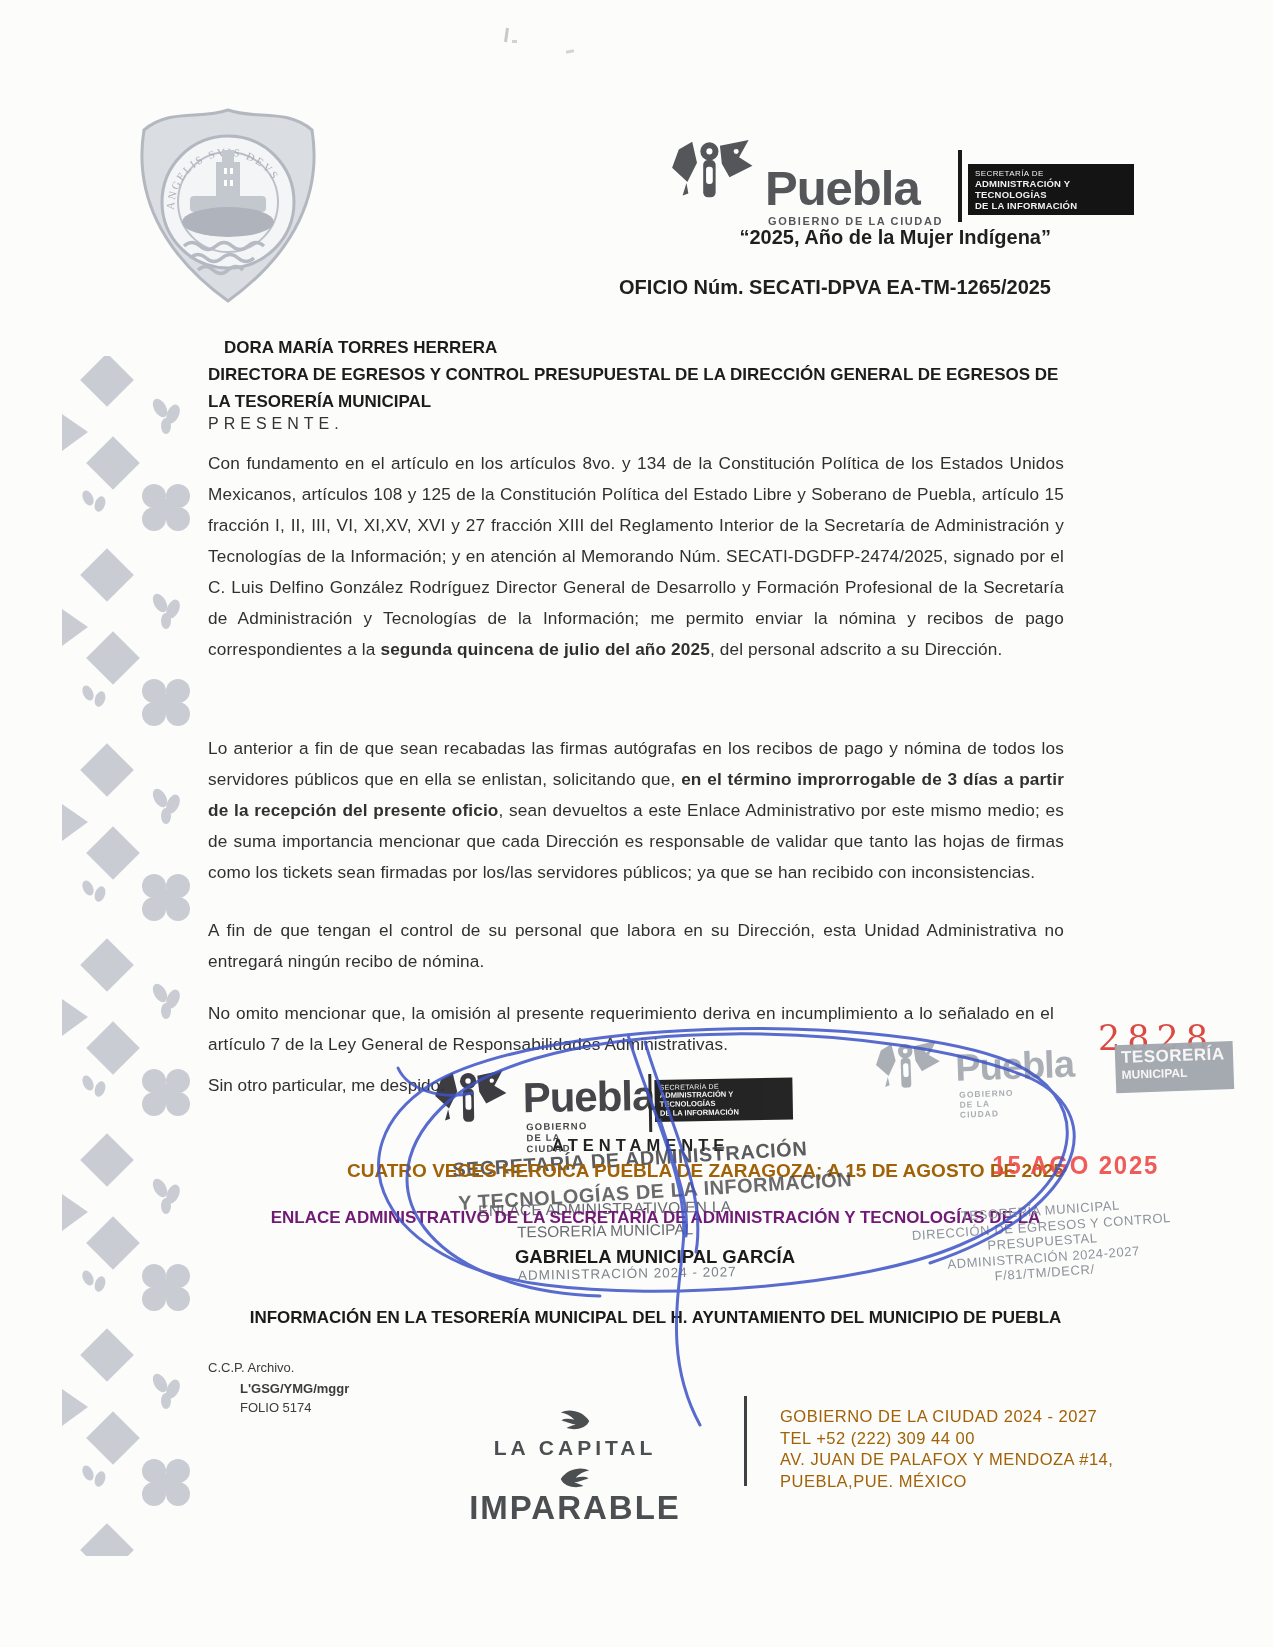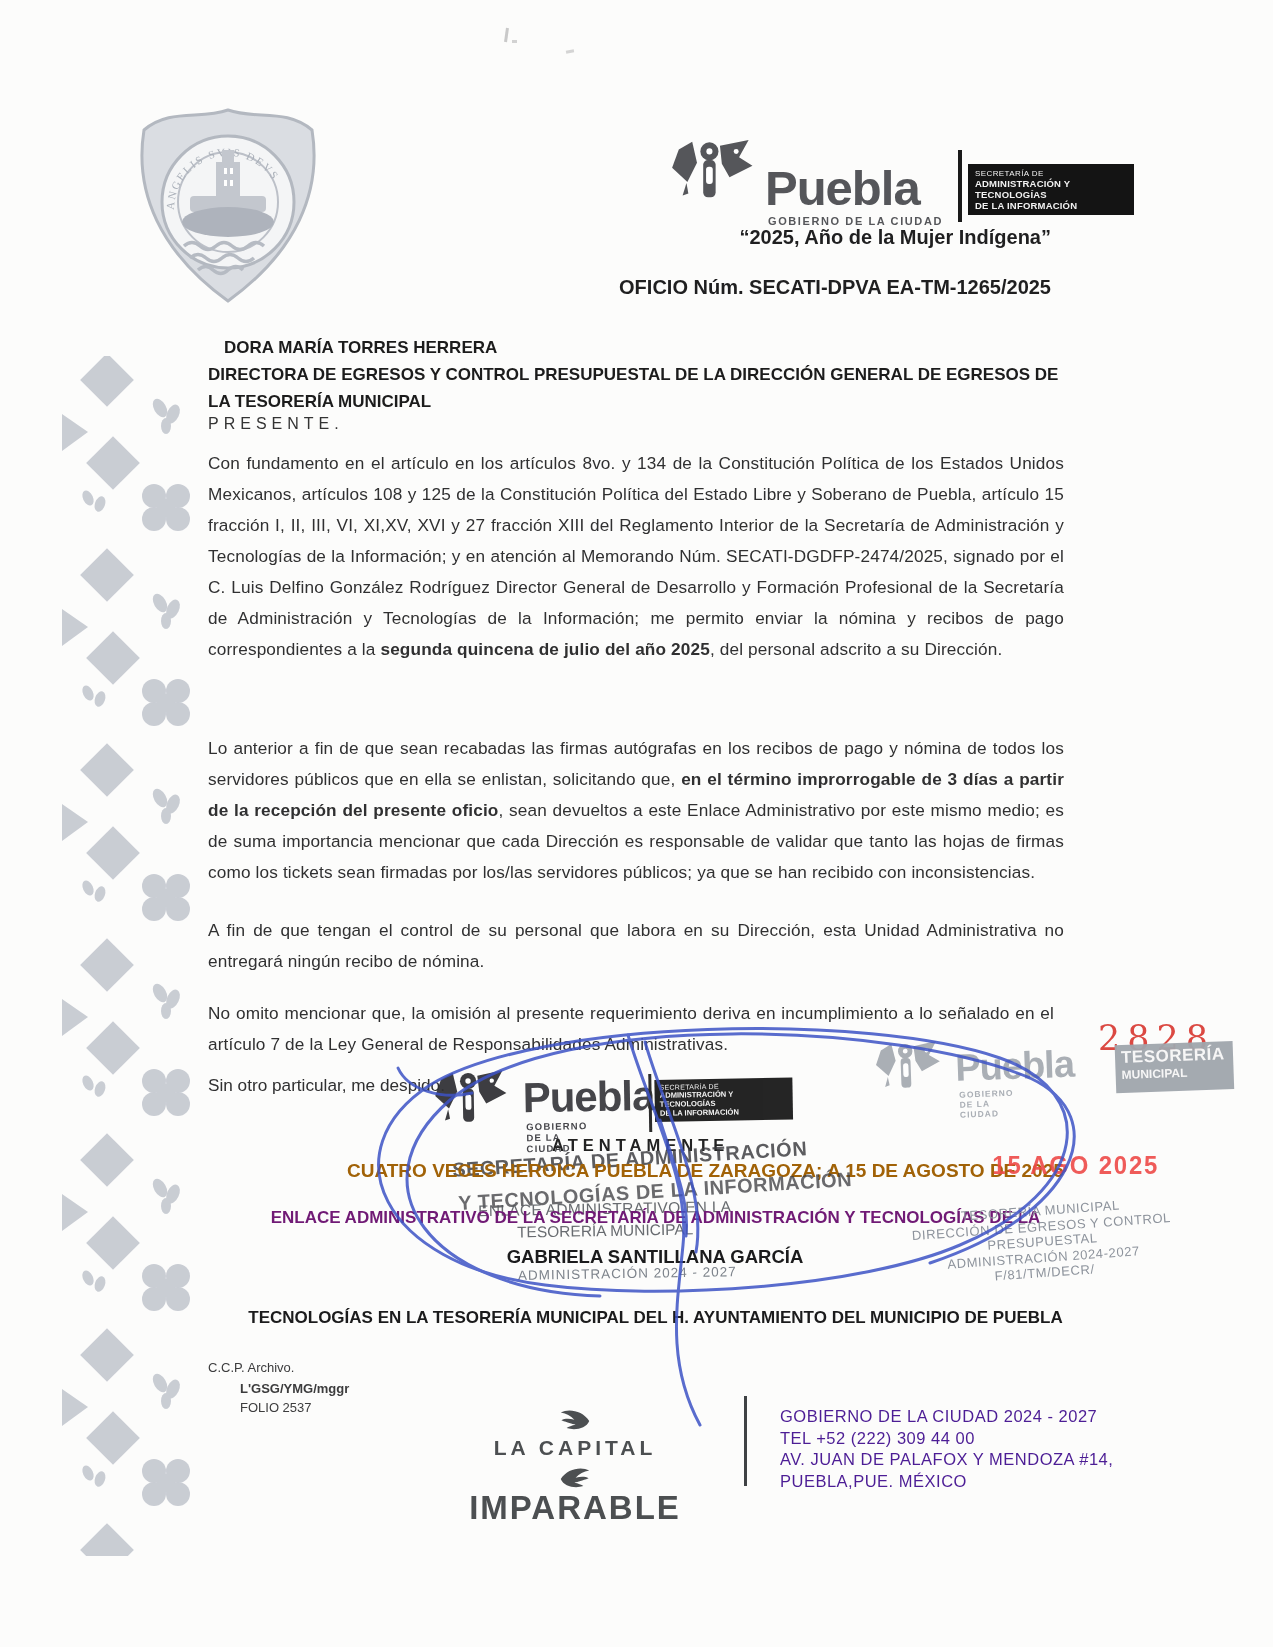"GABRIELA SANTILLANA GARCÍA" div.abs { text: SANTILLANA -> MUNICIPAL }
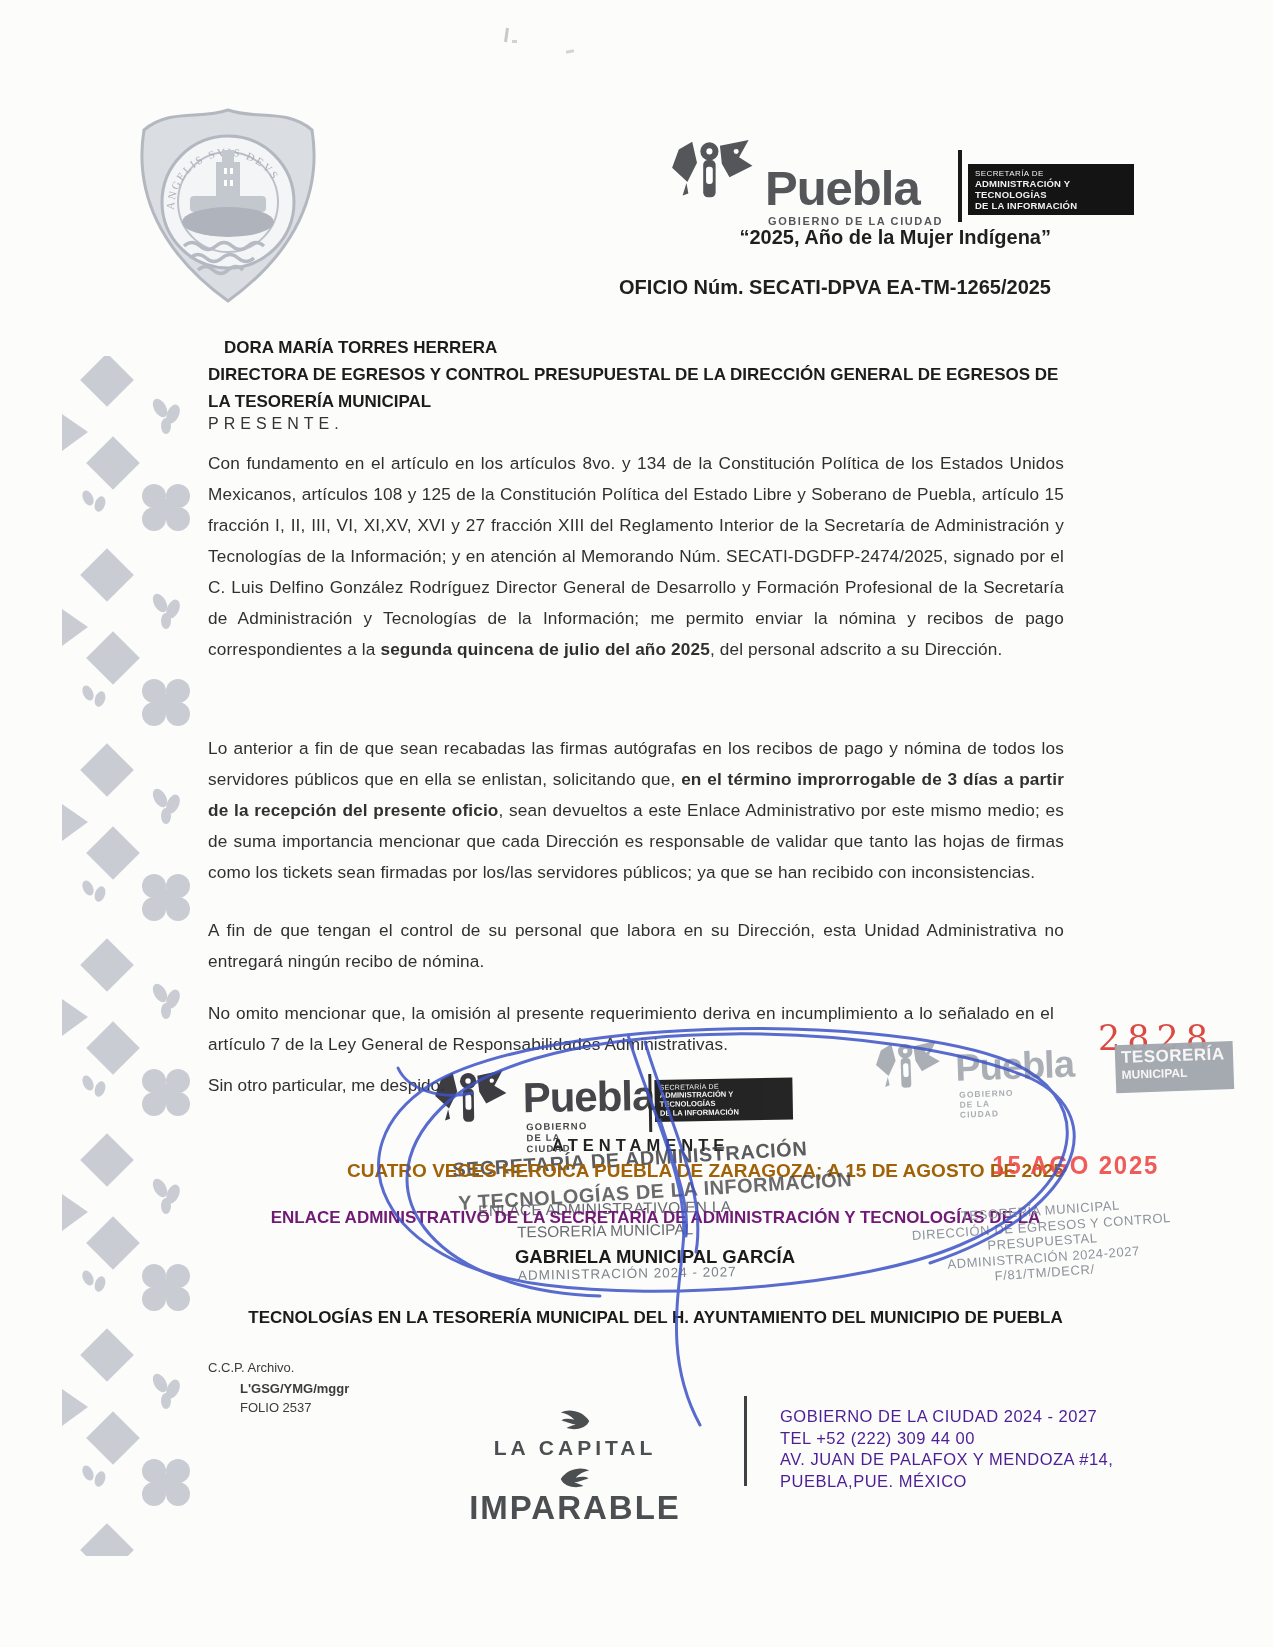"TECNOLOGÍAS EN LA TESORERÍA MUNICIPAL" div.abs { text: TECNOLOGÍAS -> INFORMACIÓN }
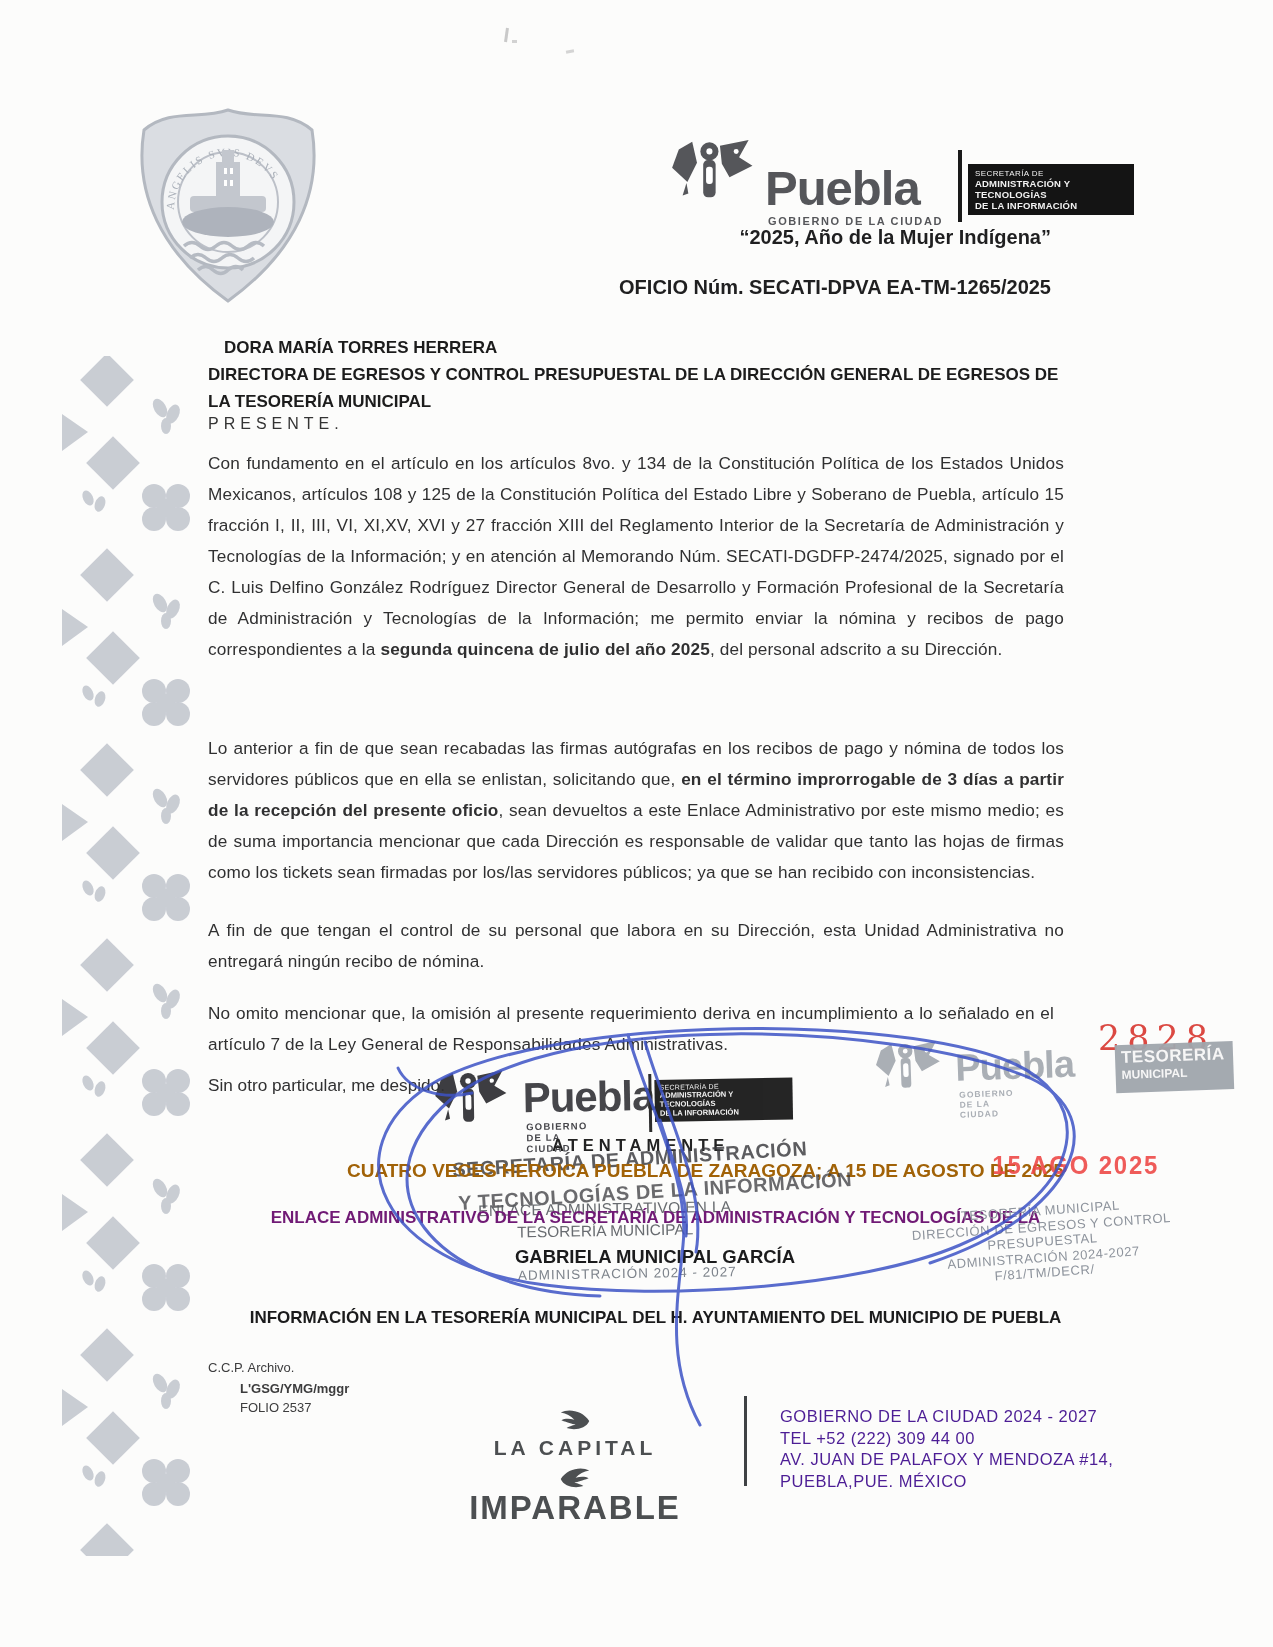"FOLIO 2537" div.abs { text: 2537 -> 5174 }
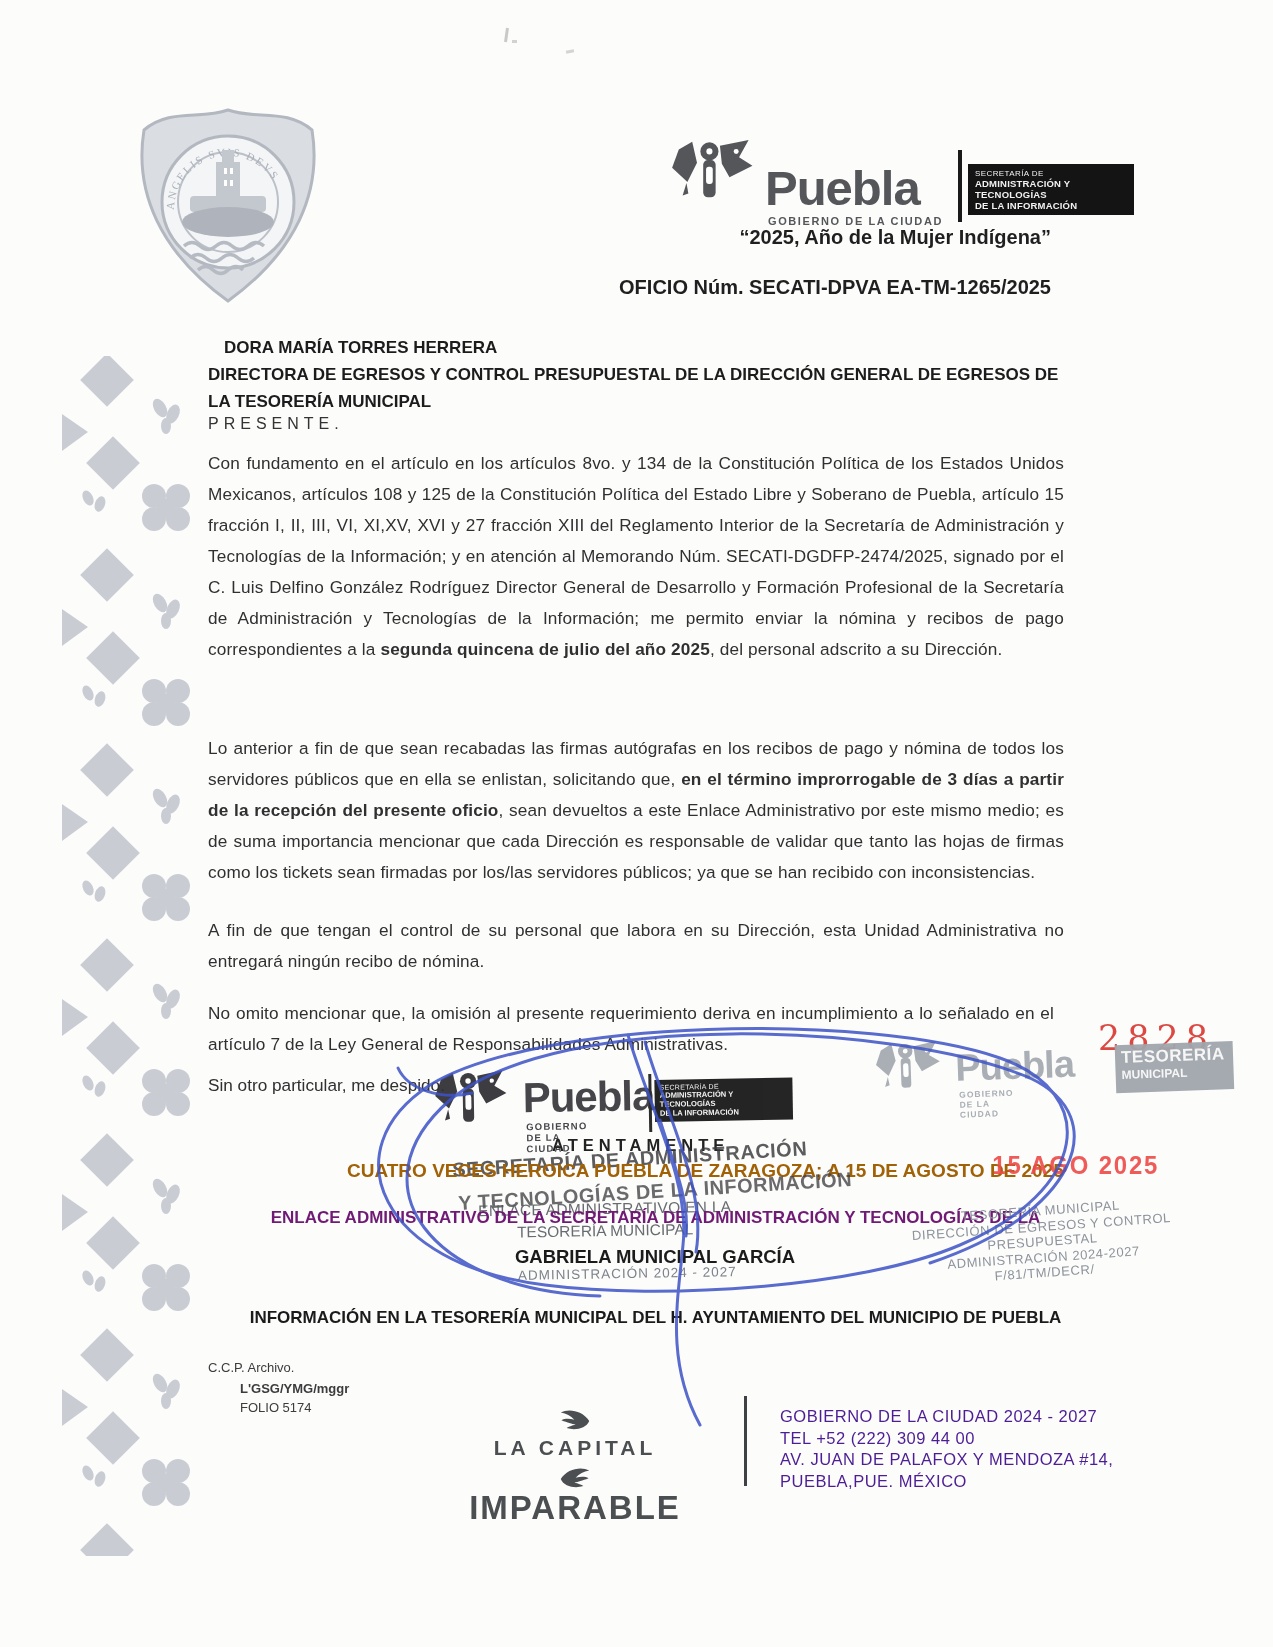"GOBIERNO DE LA CIUDAD 2024" div.abs { color: #4c1d95 -> #a16207 }
